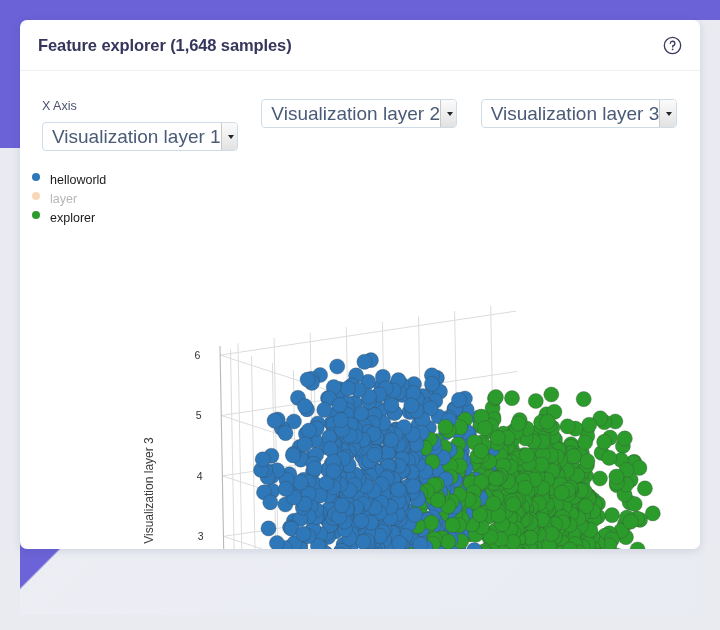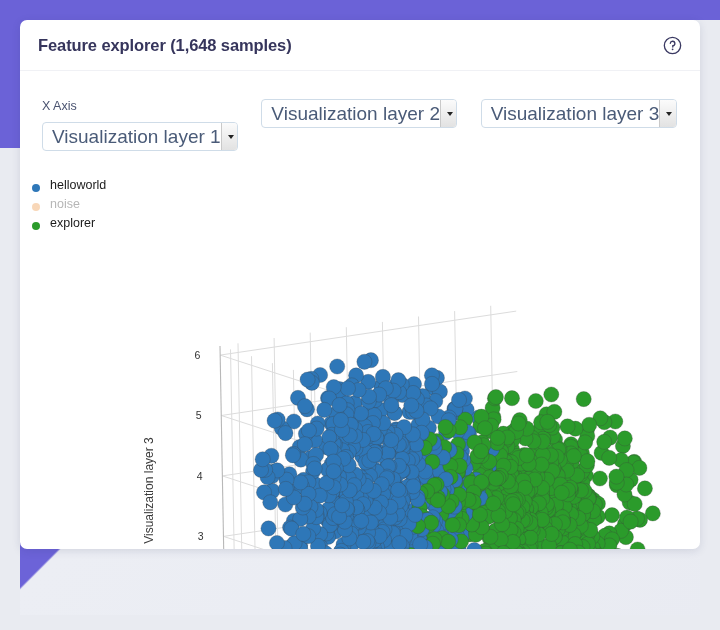"helloworld" .legend-item { align-items: flex-end -> flex-start }
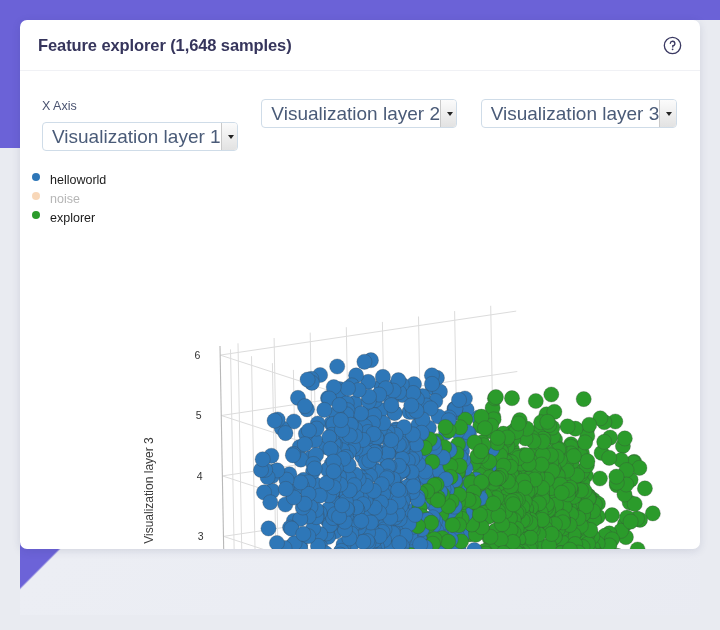"noise" span.legend-text { text: noise -> layer }
